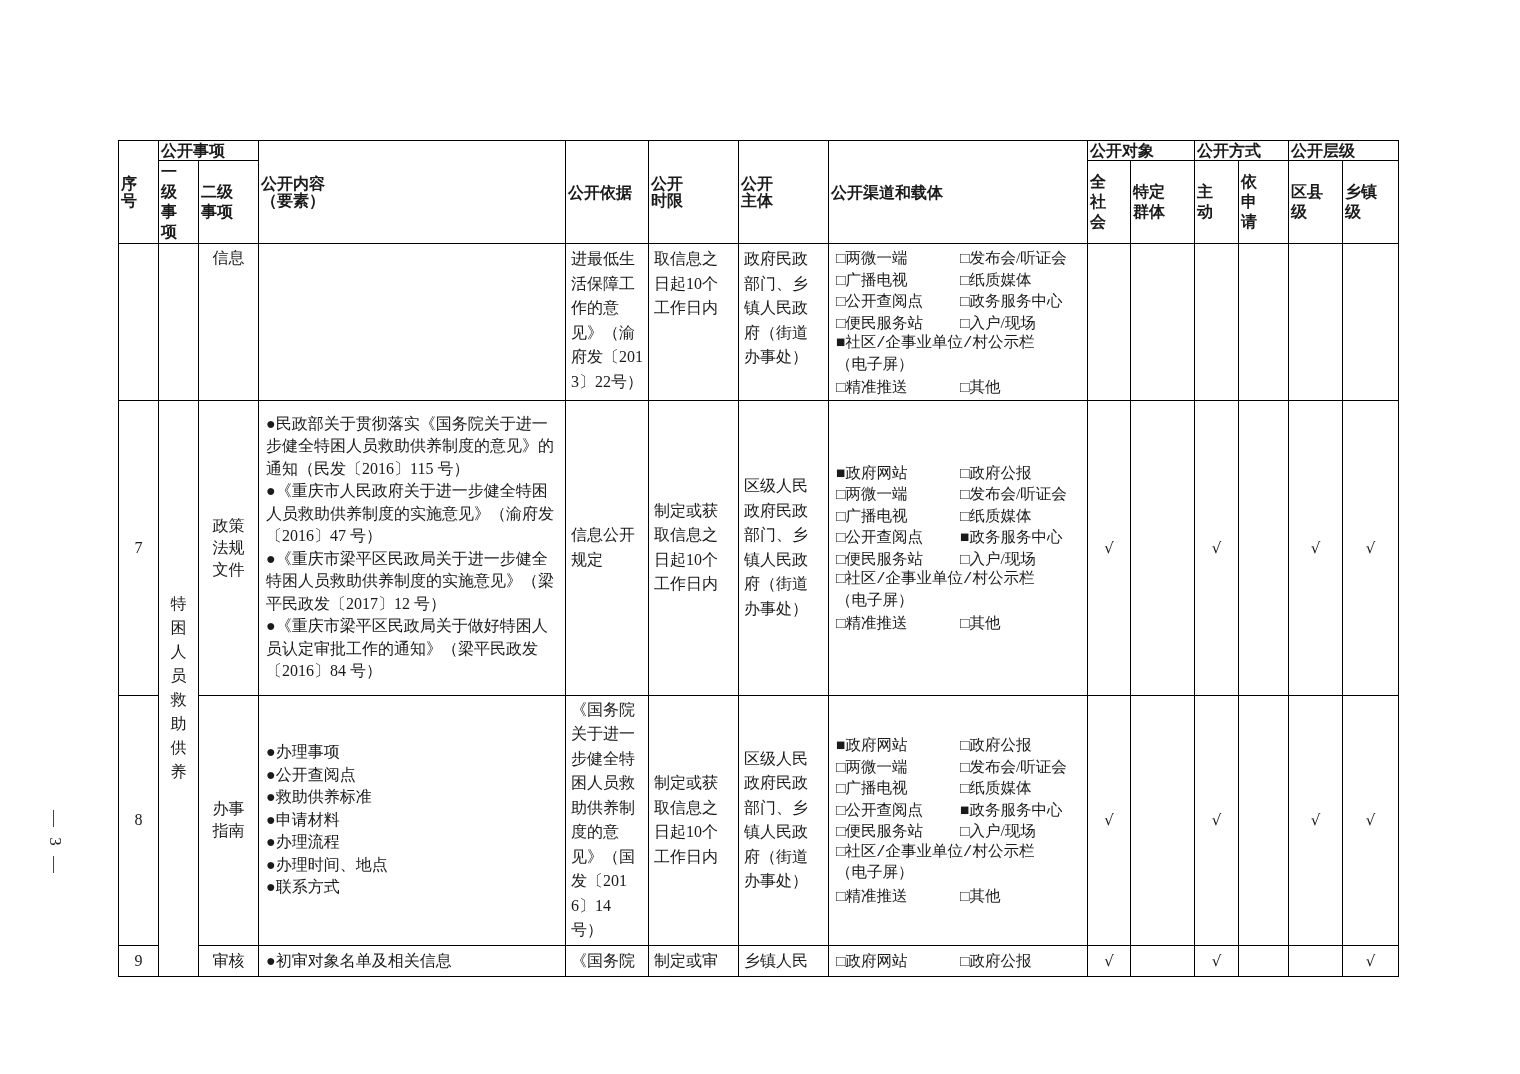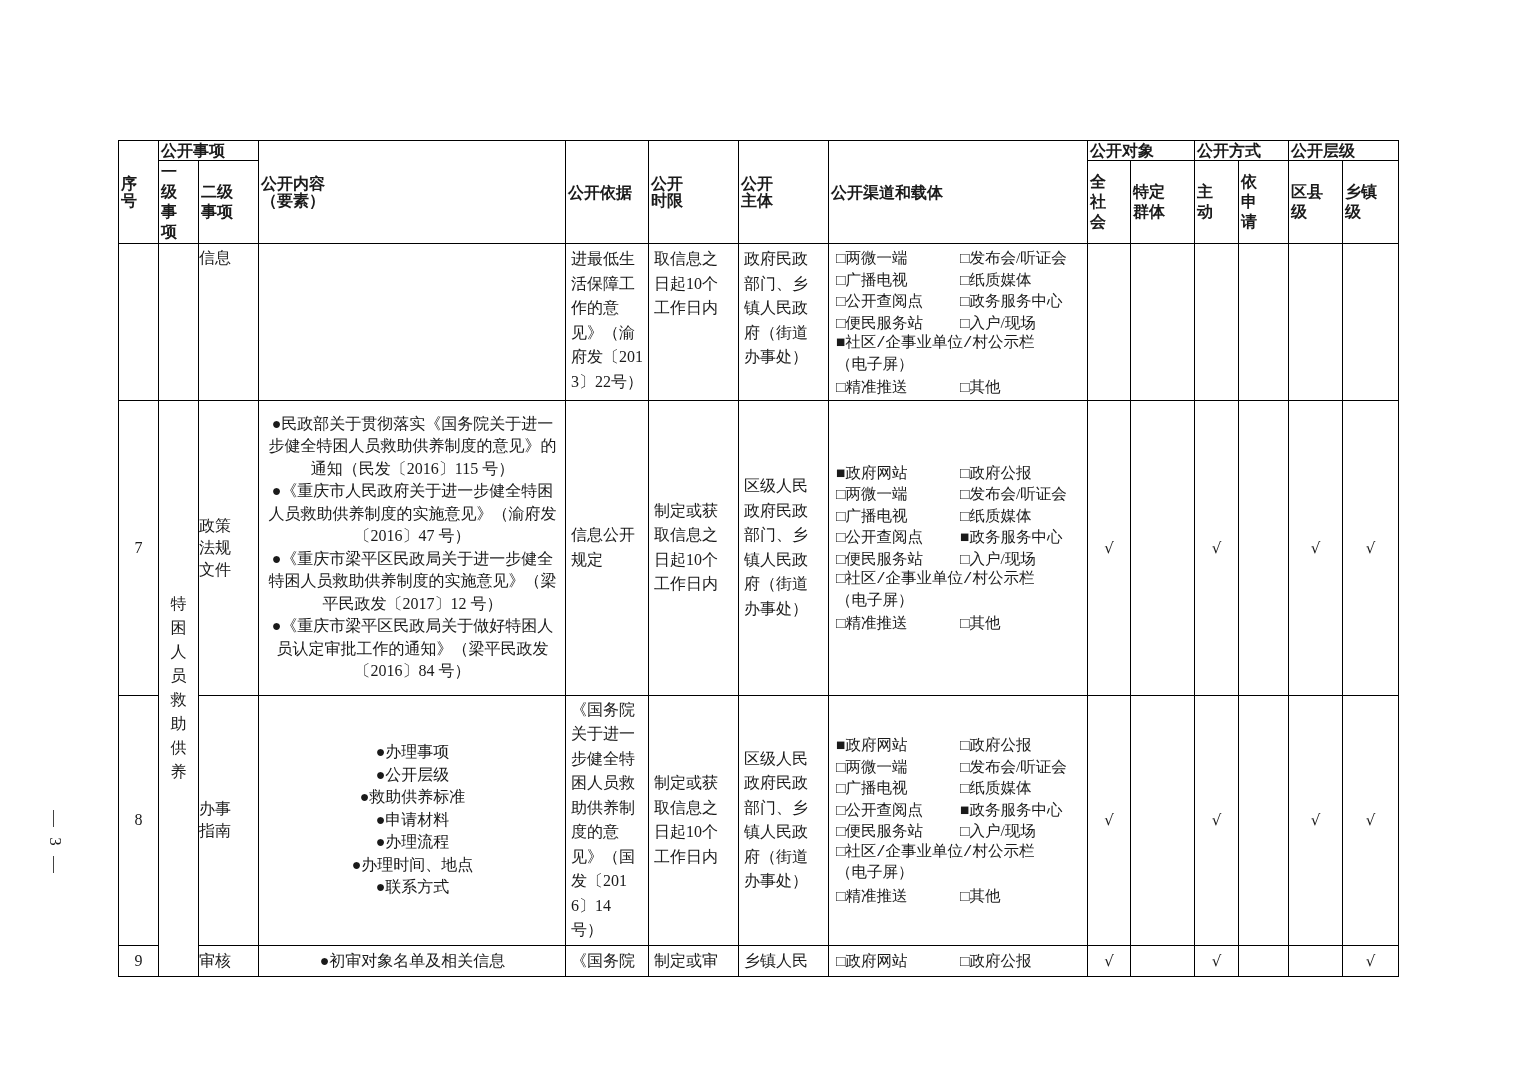"信息" td.lv2 { text-align: left -> center }
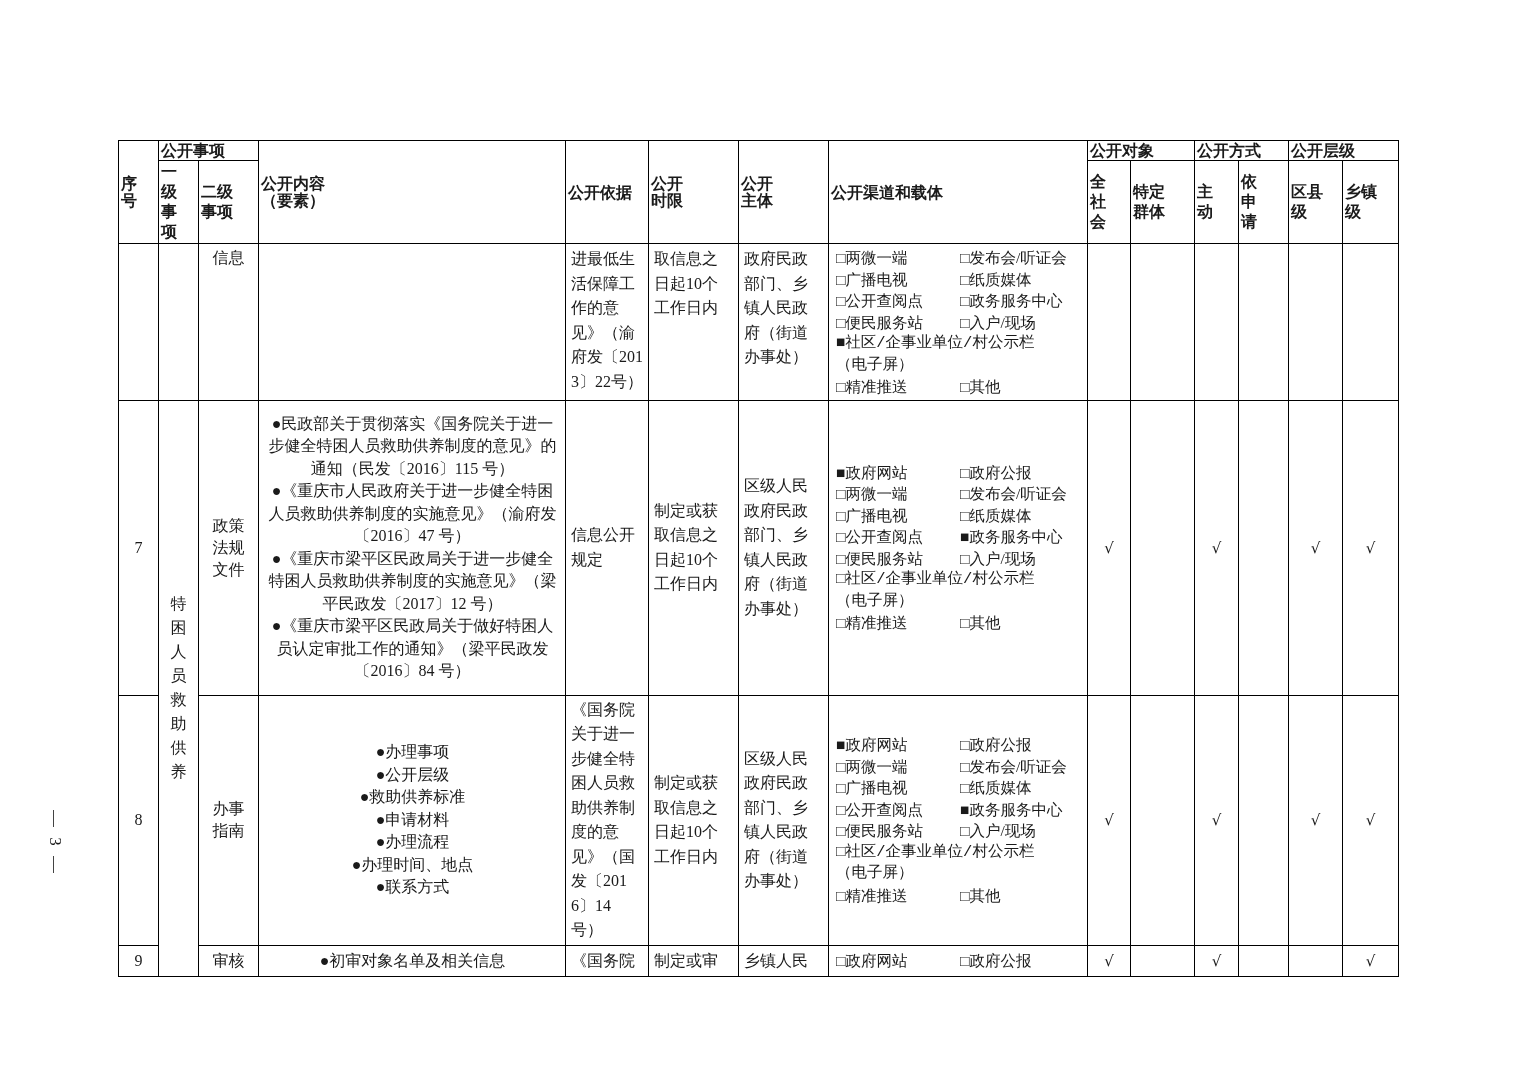"●民政部关于贯彻落实《国务院关于进一步健全特困人员救助供养制度的意见》的通知（民" .content .bullet-line { text-align: center -> none }
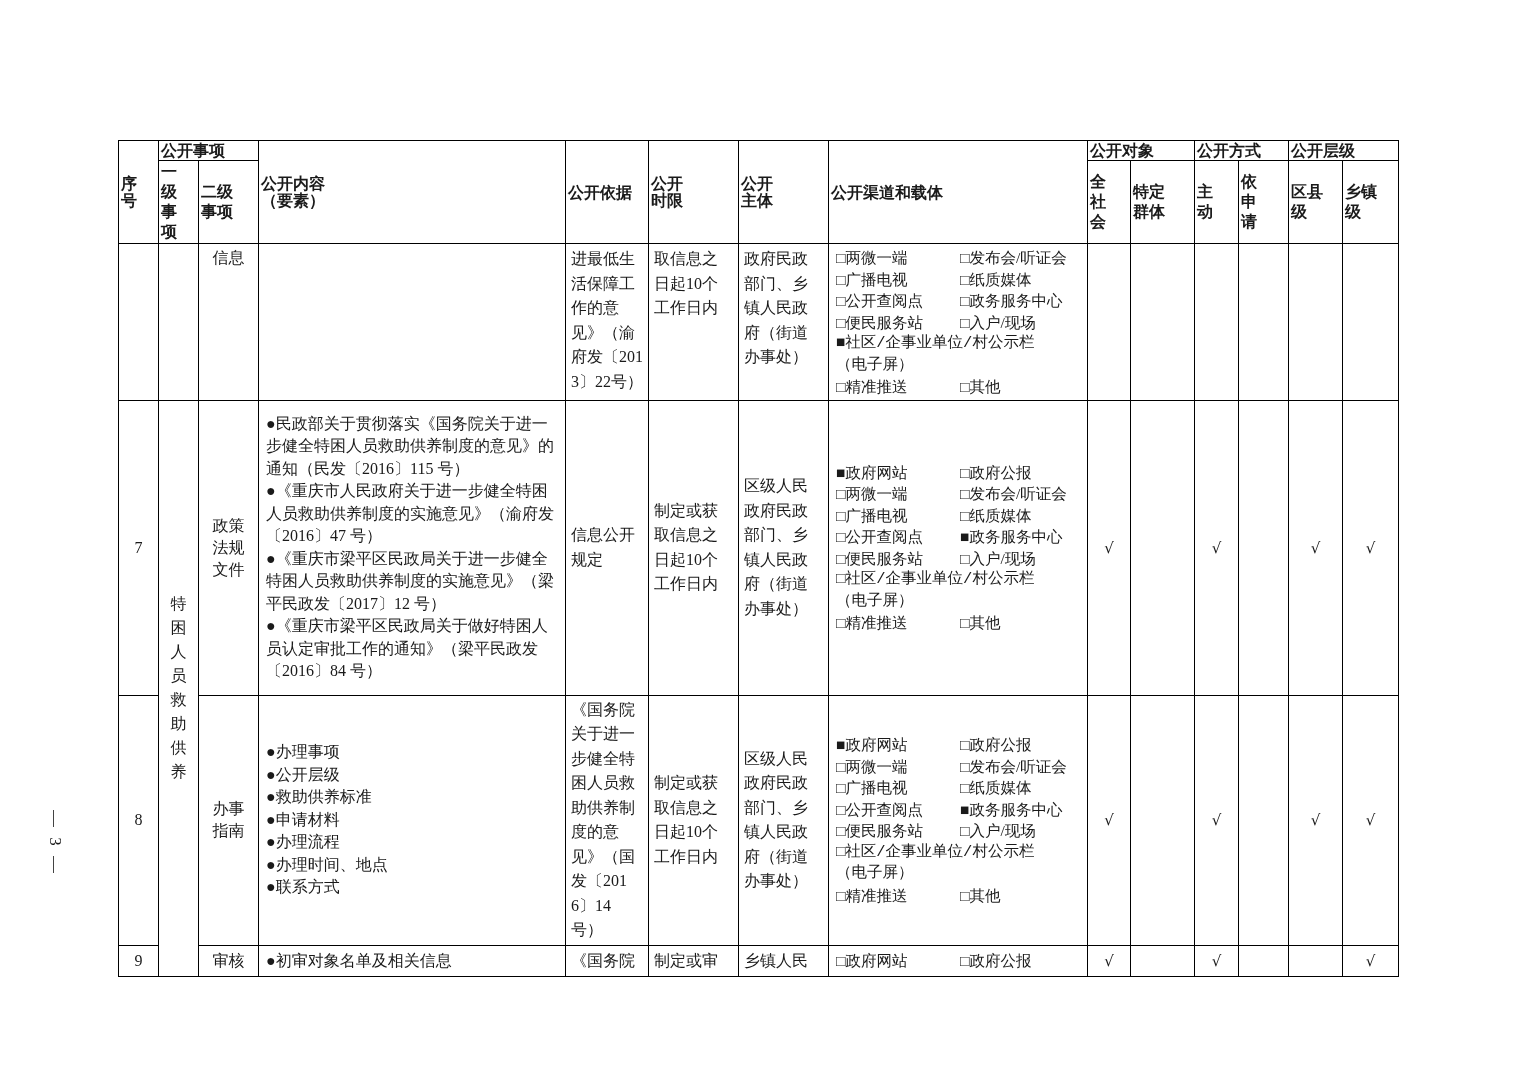"●公开层级" div.bullet-line { text: 层级 -> 查阅点 }
